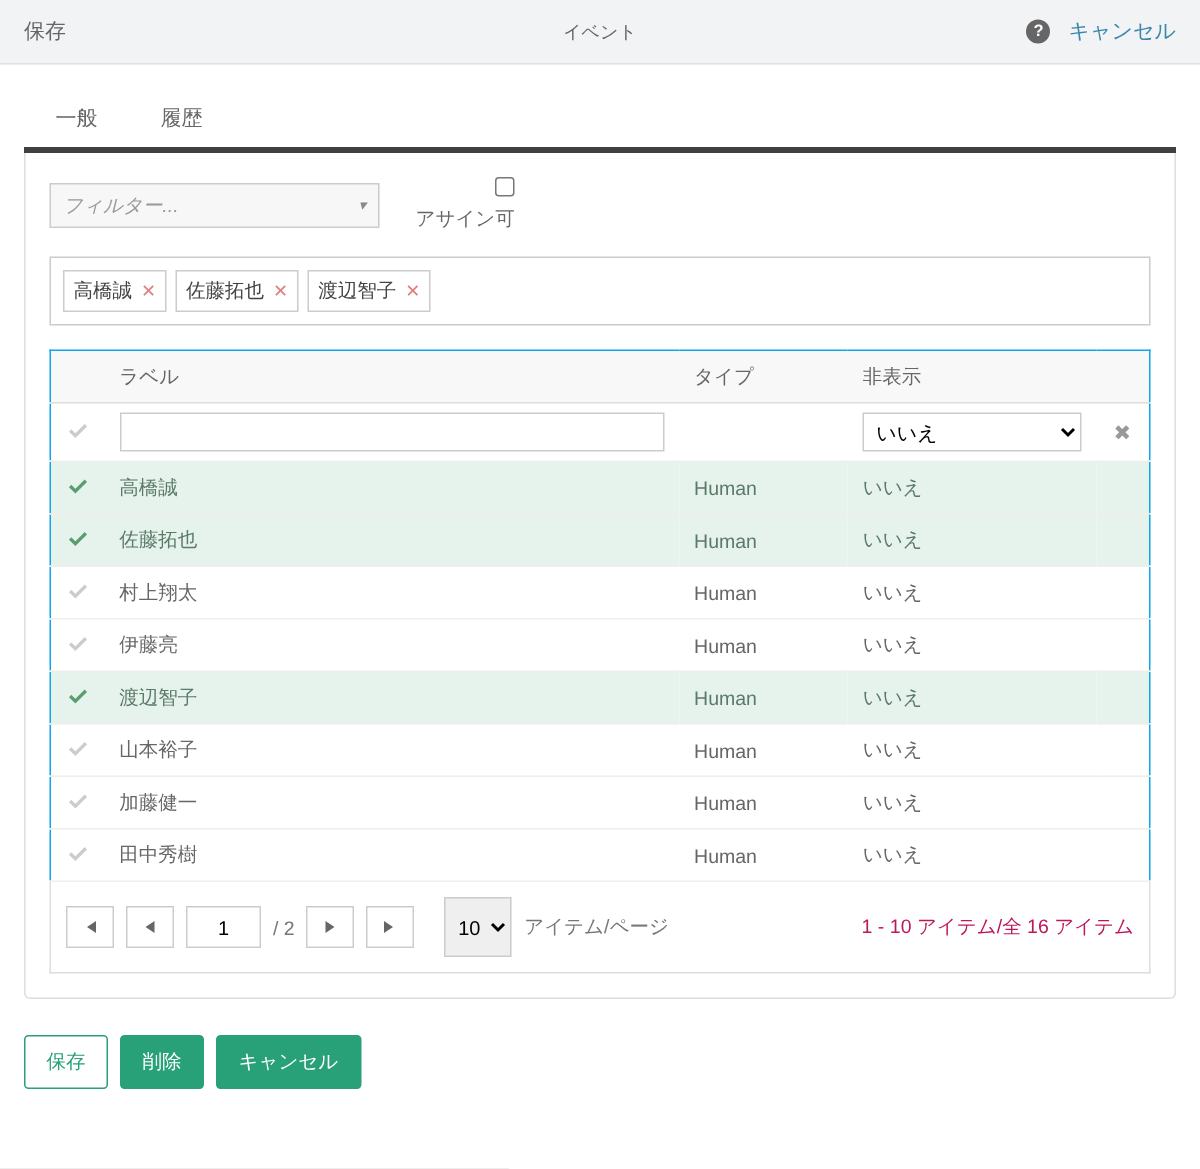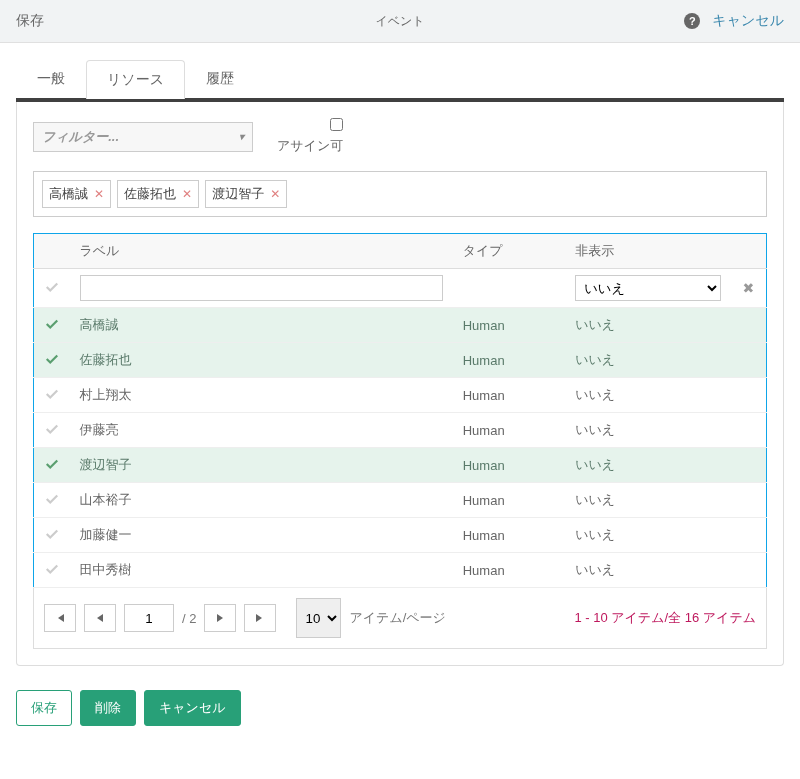"リソース" div.tab { html: <div>リソース</div> -> none }
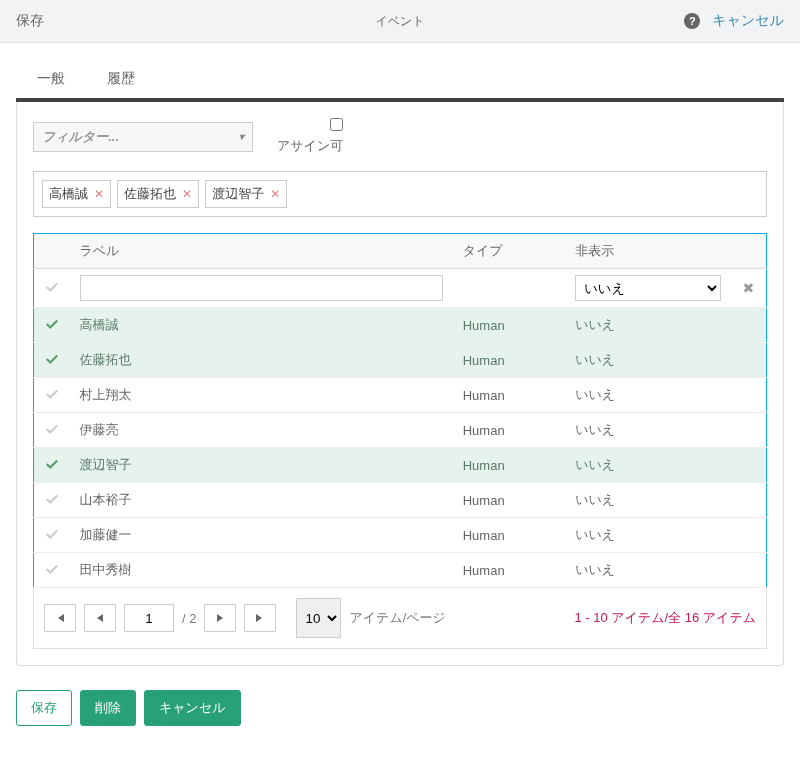"フィルター..." .filter-select { font-weight: bold -> none }
